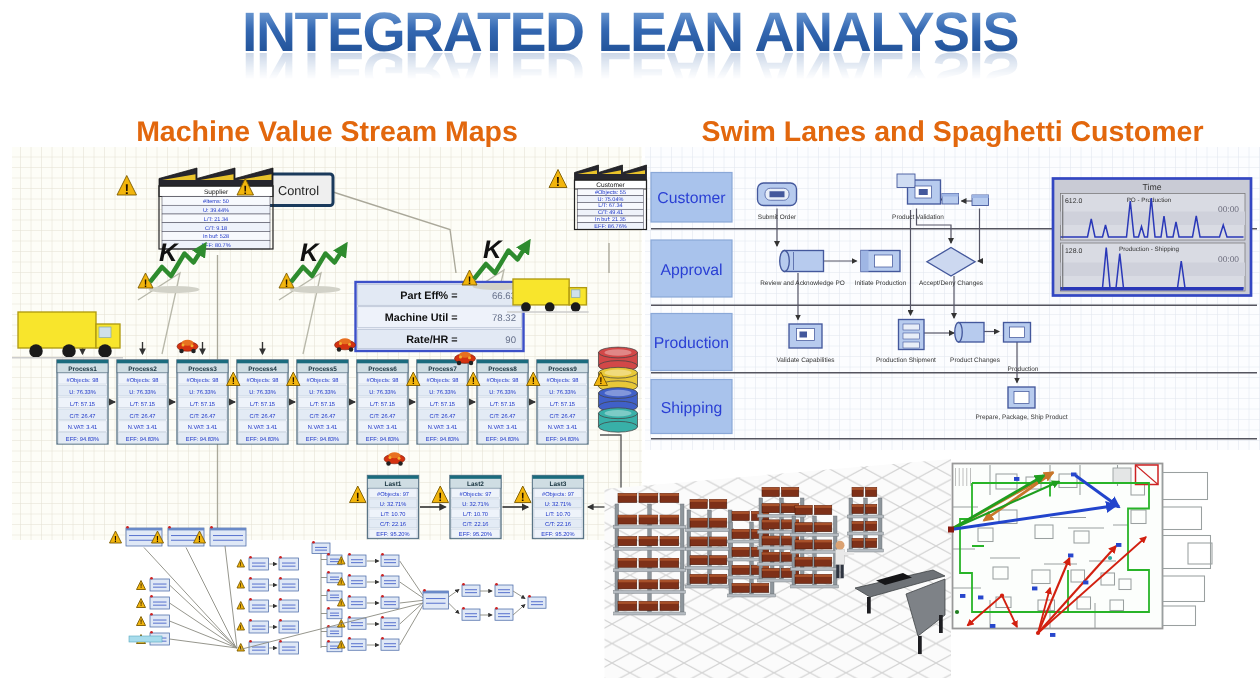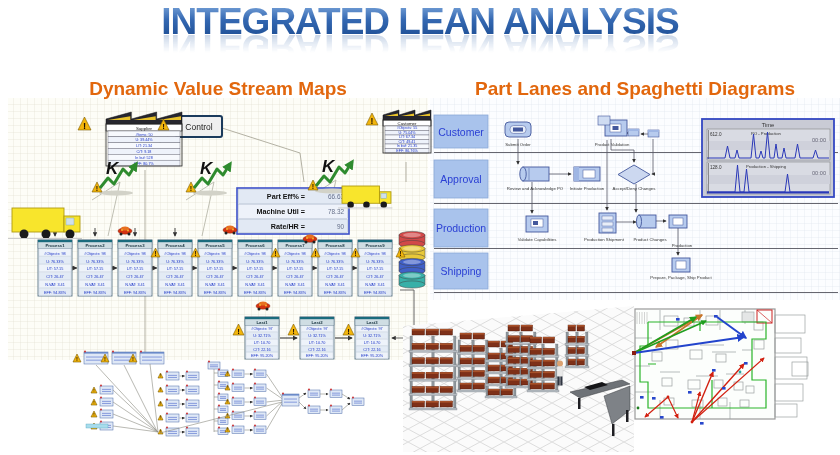"Dynamic Value Stream Maps" div.heading { text: Dynamic -> Machine }
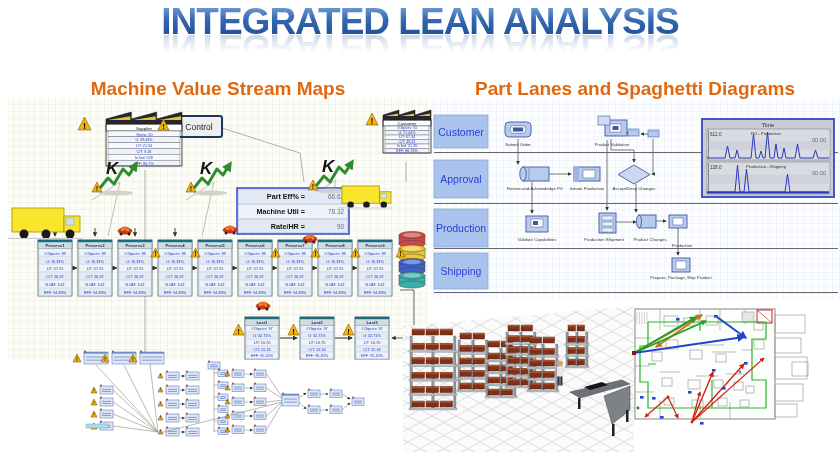"Part Lanes and Spaghetti Diagrams" div.heading { text: Part Lanes and Spaghetti Diagrams -> Swim Lanes and Spaghetti Customer }
